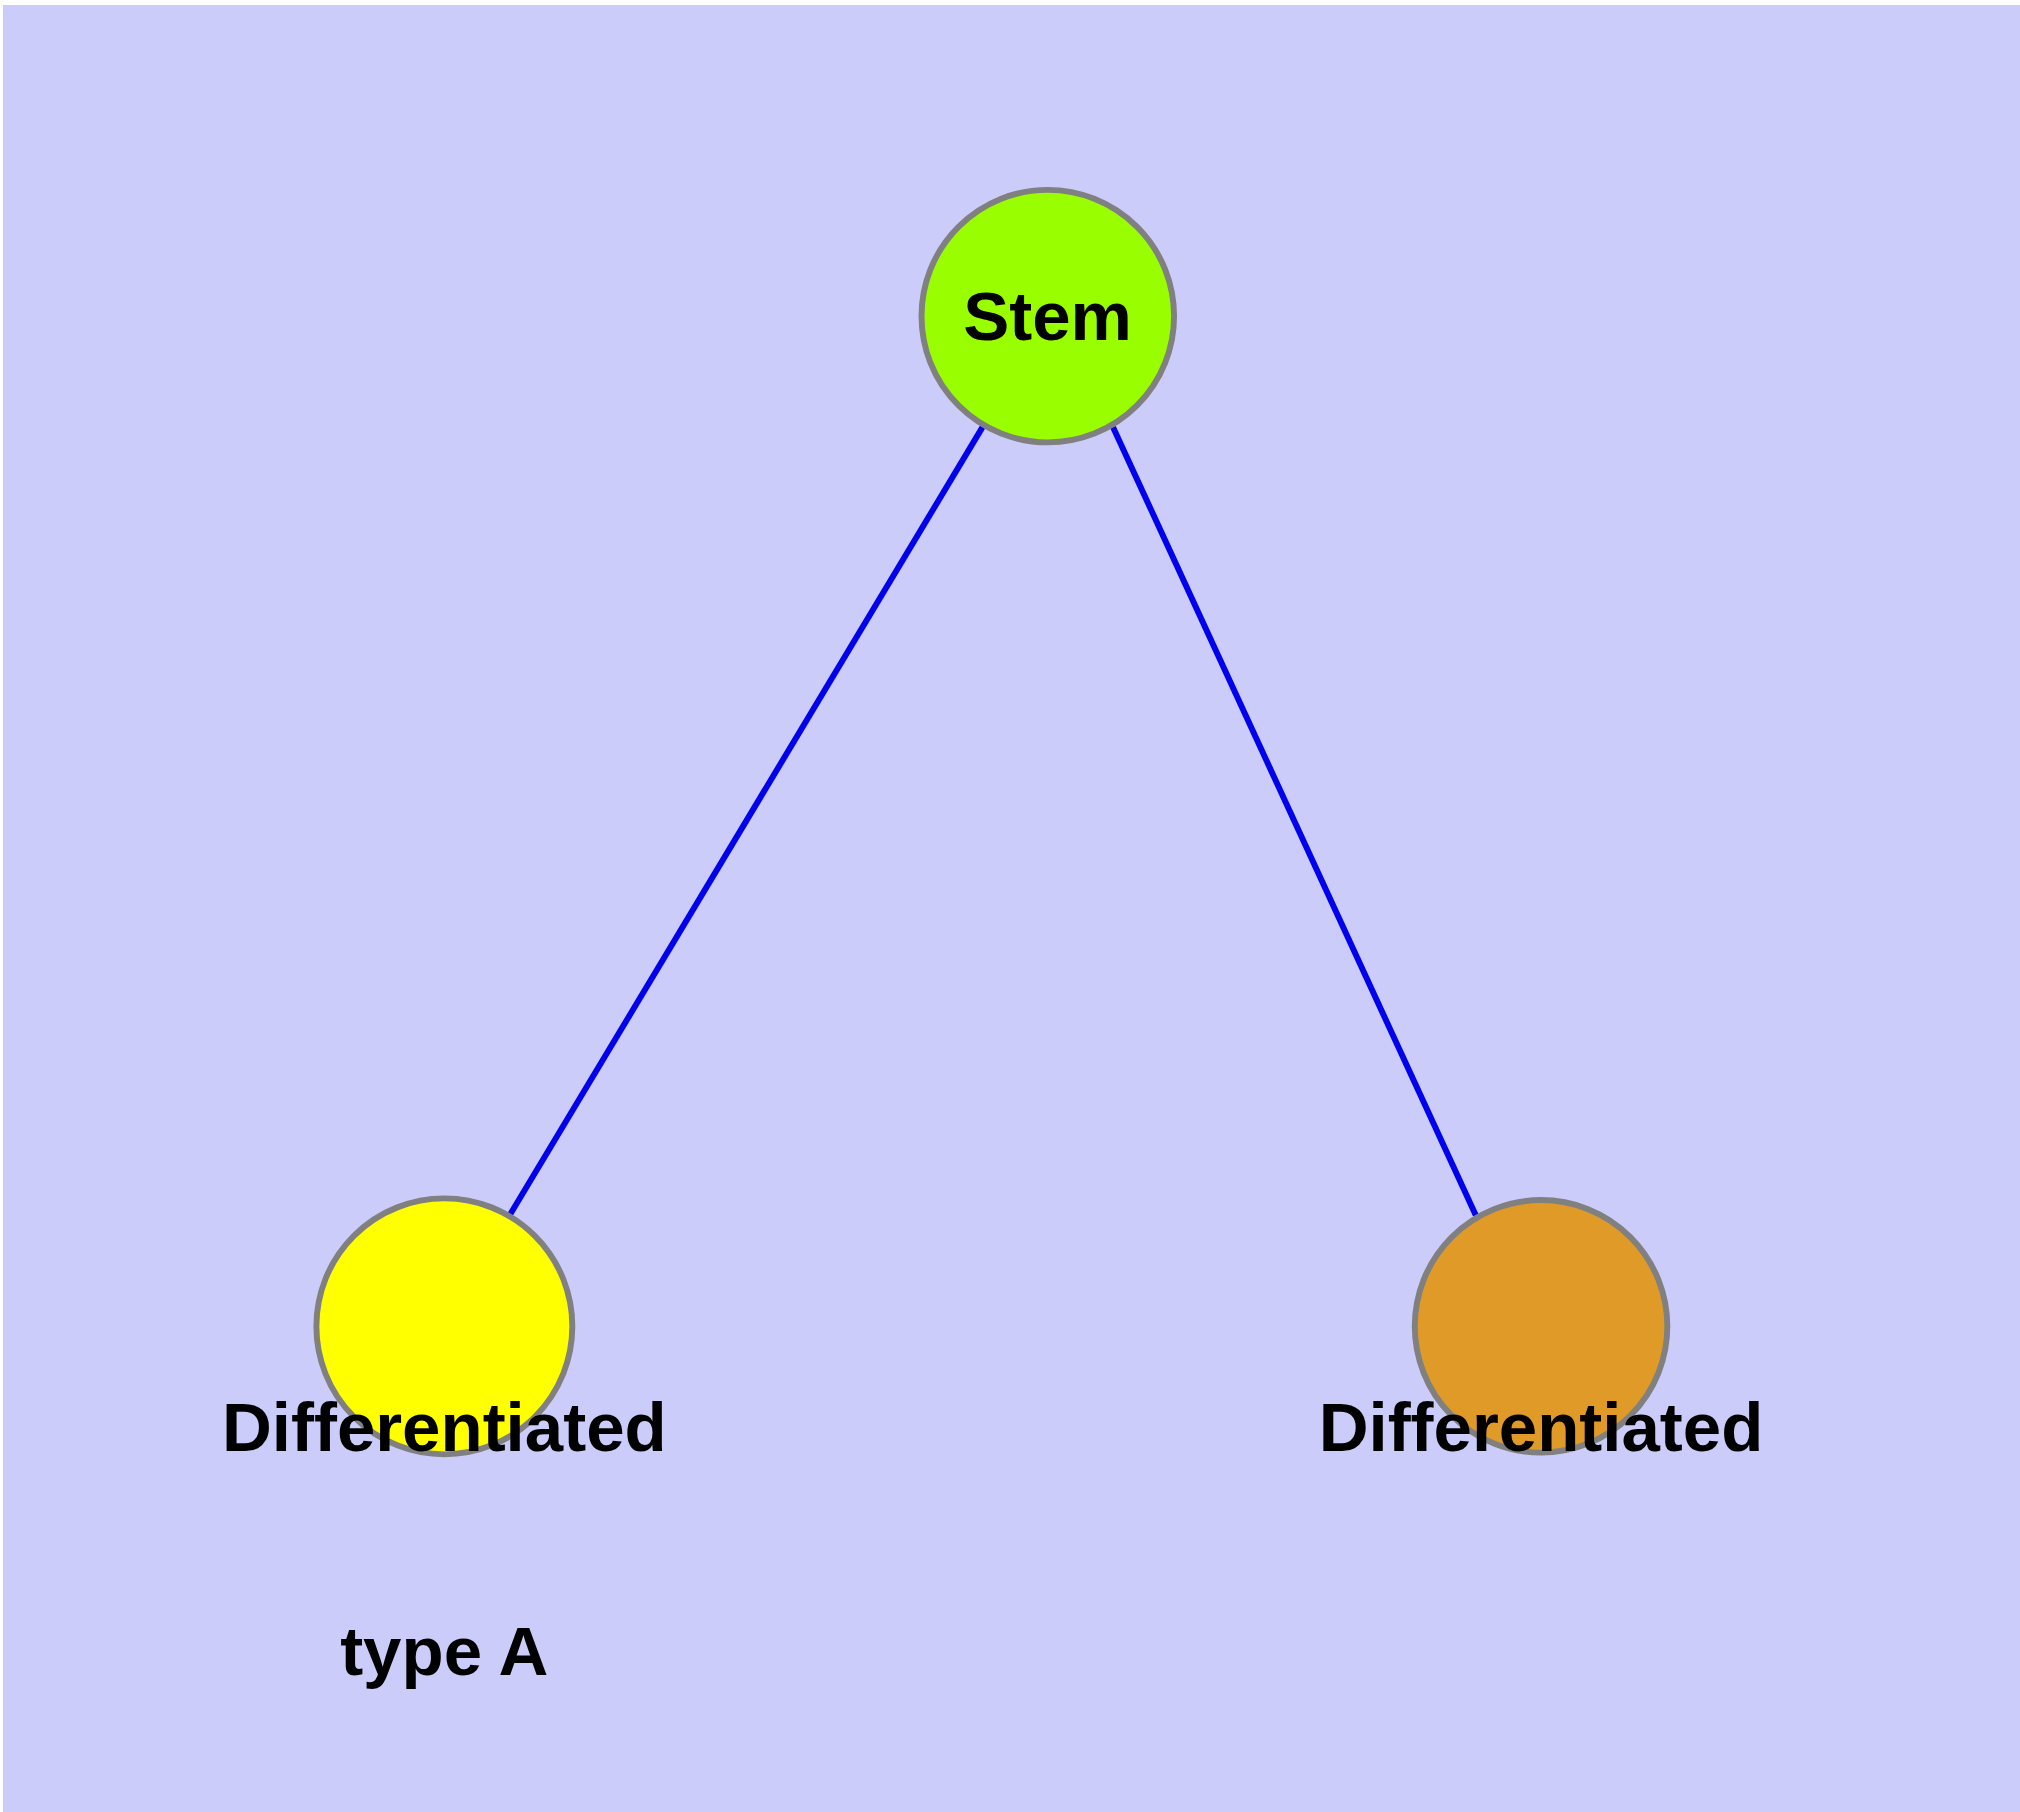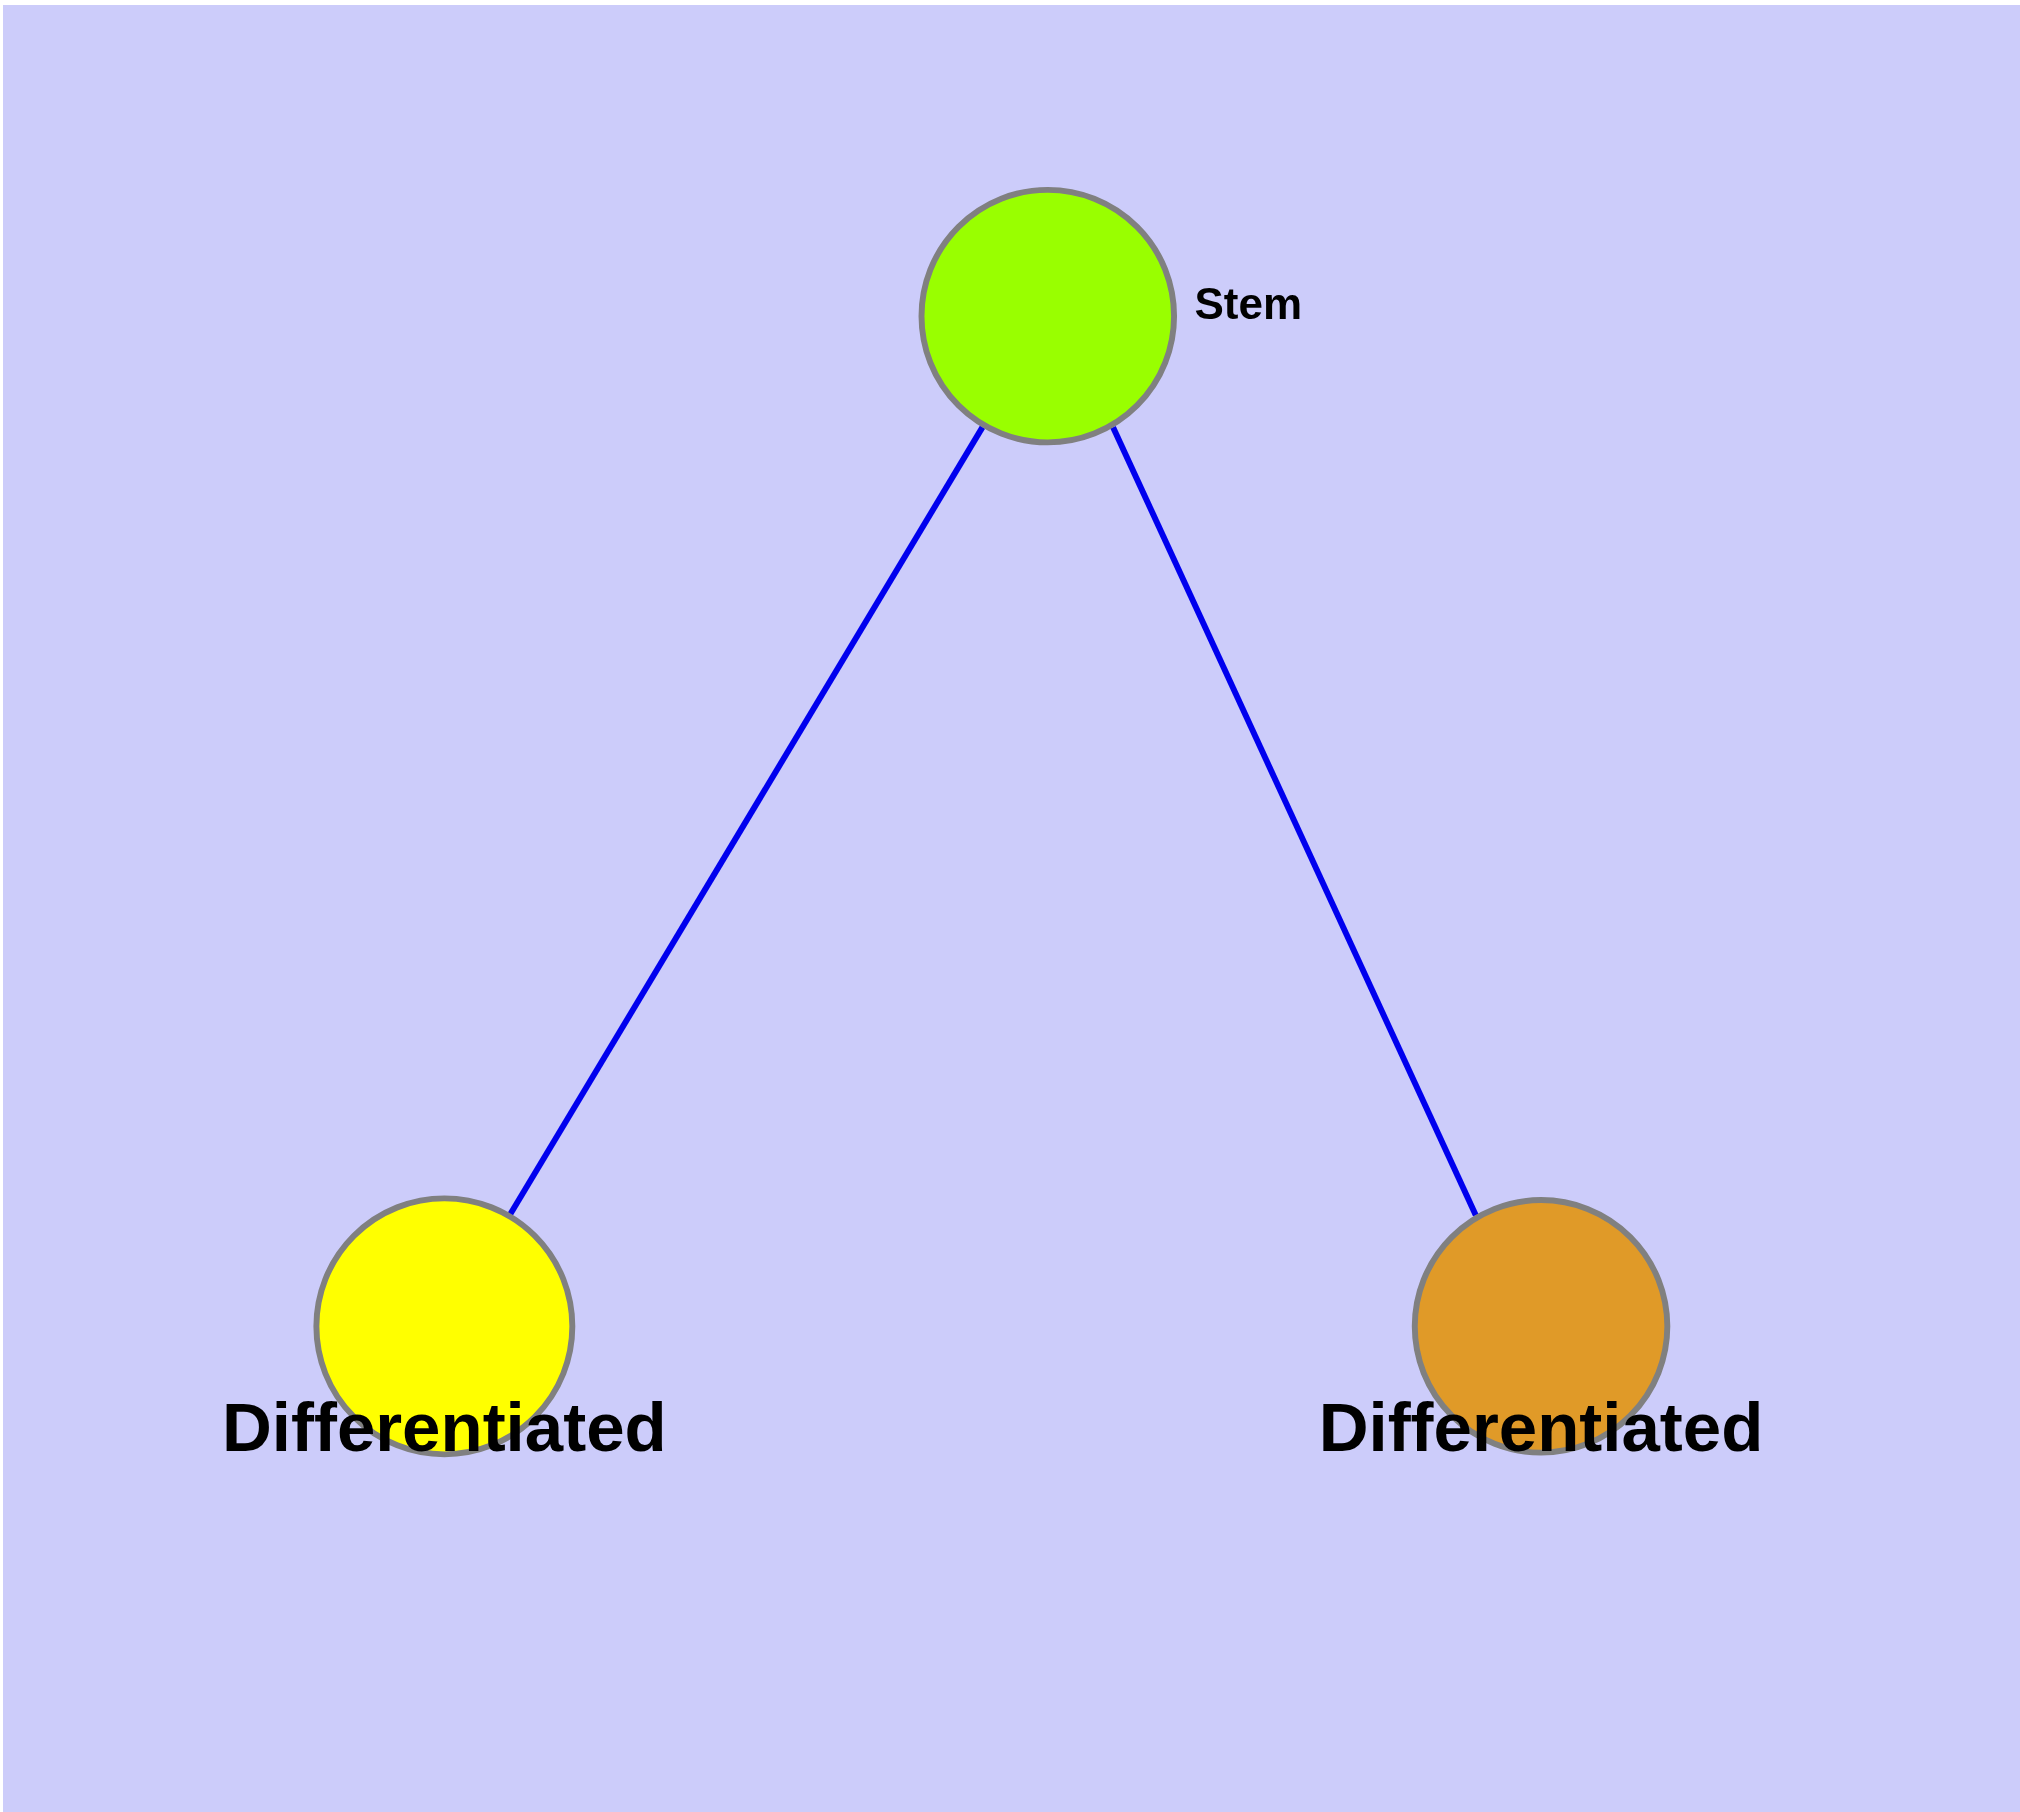"Stem" .node-label.root { font-size: 44px -> 69px; text-align: right -> none }
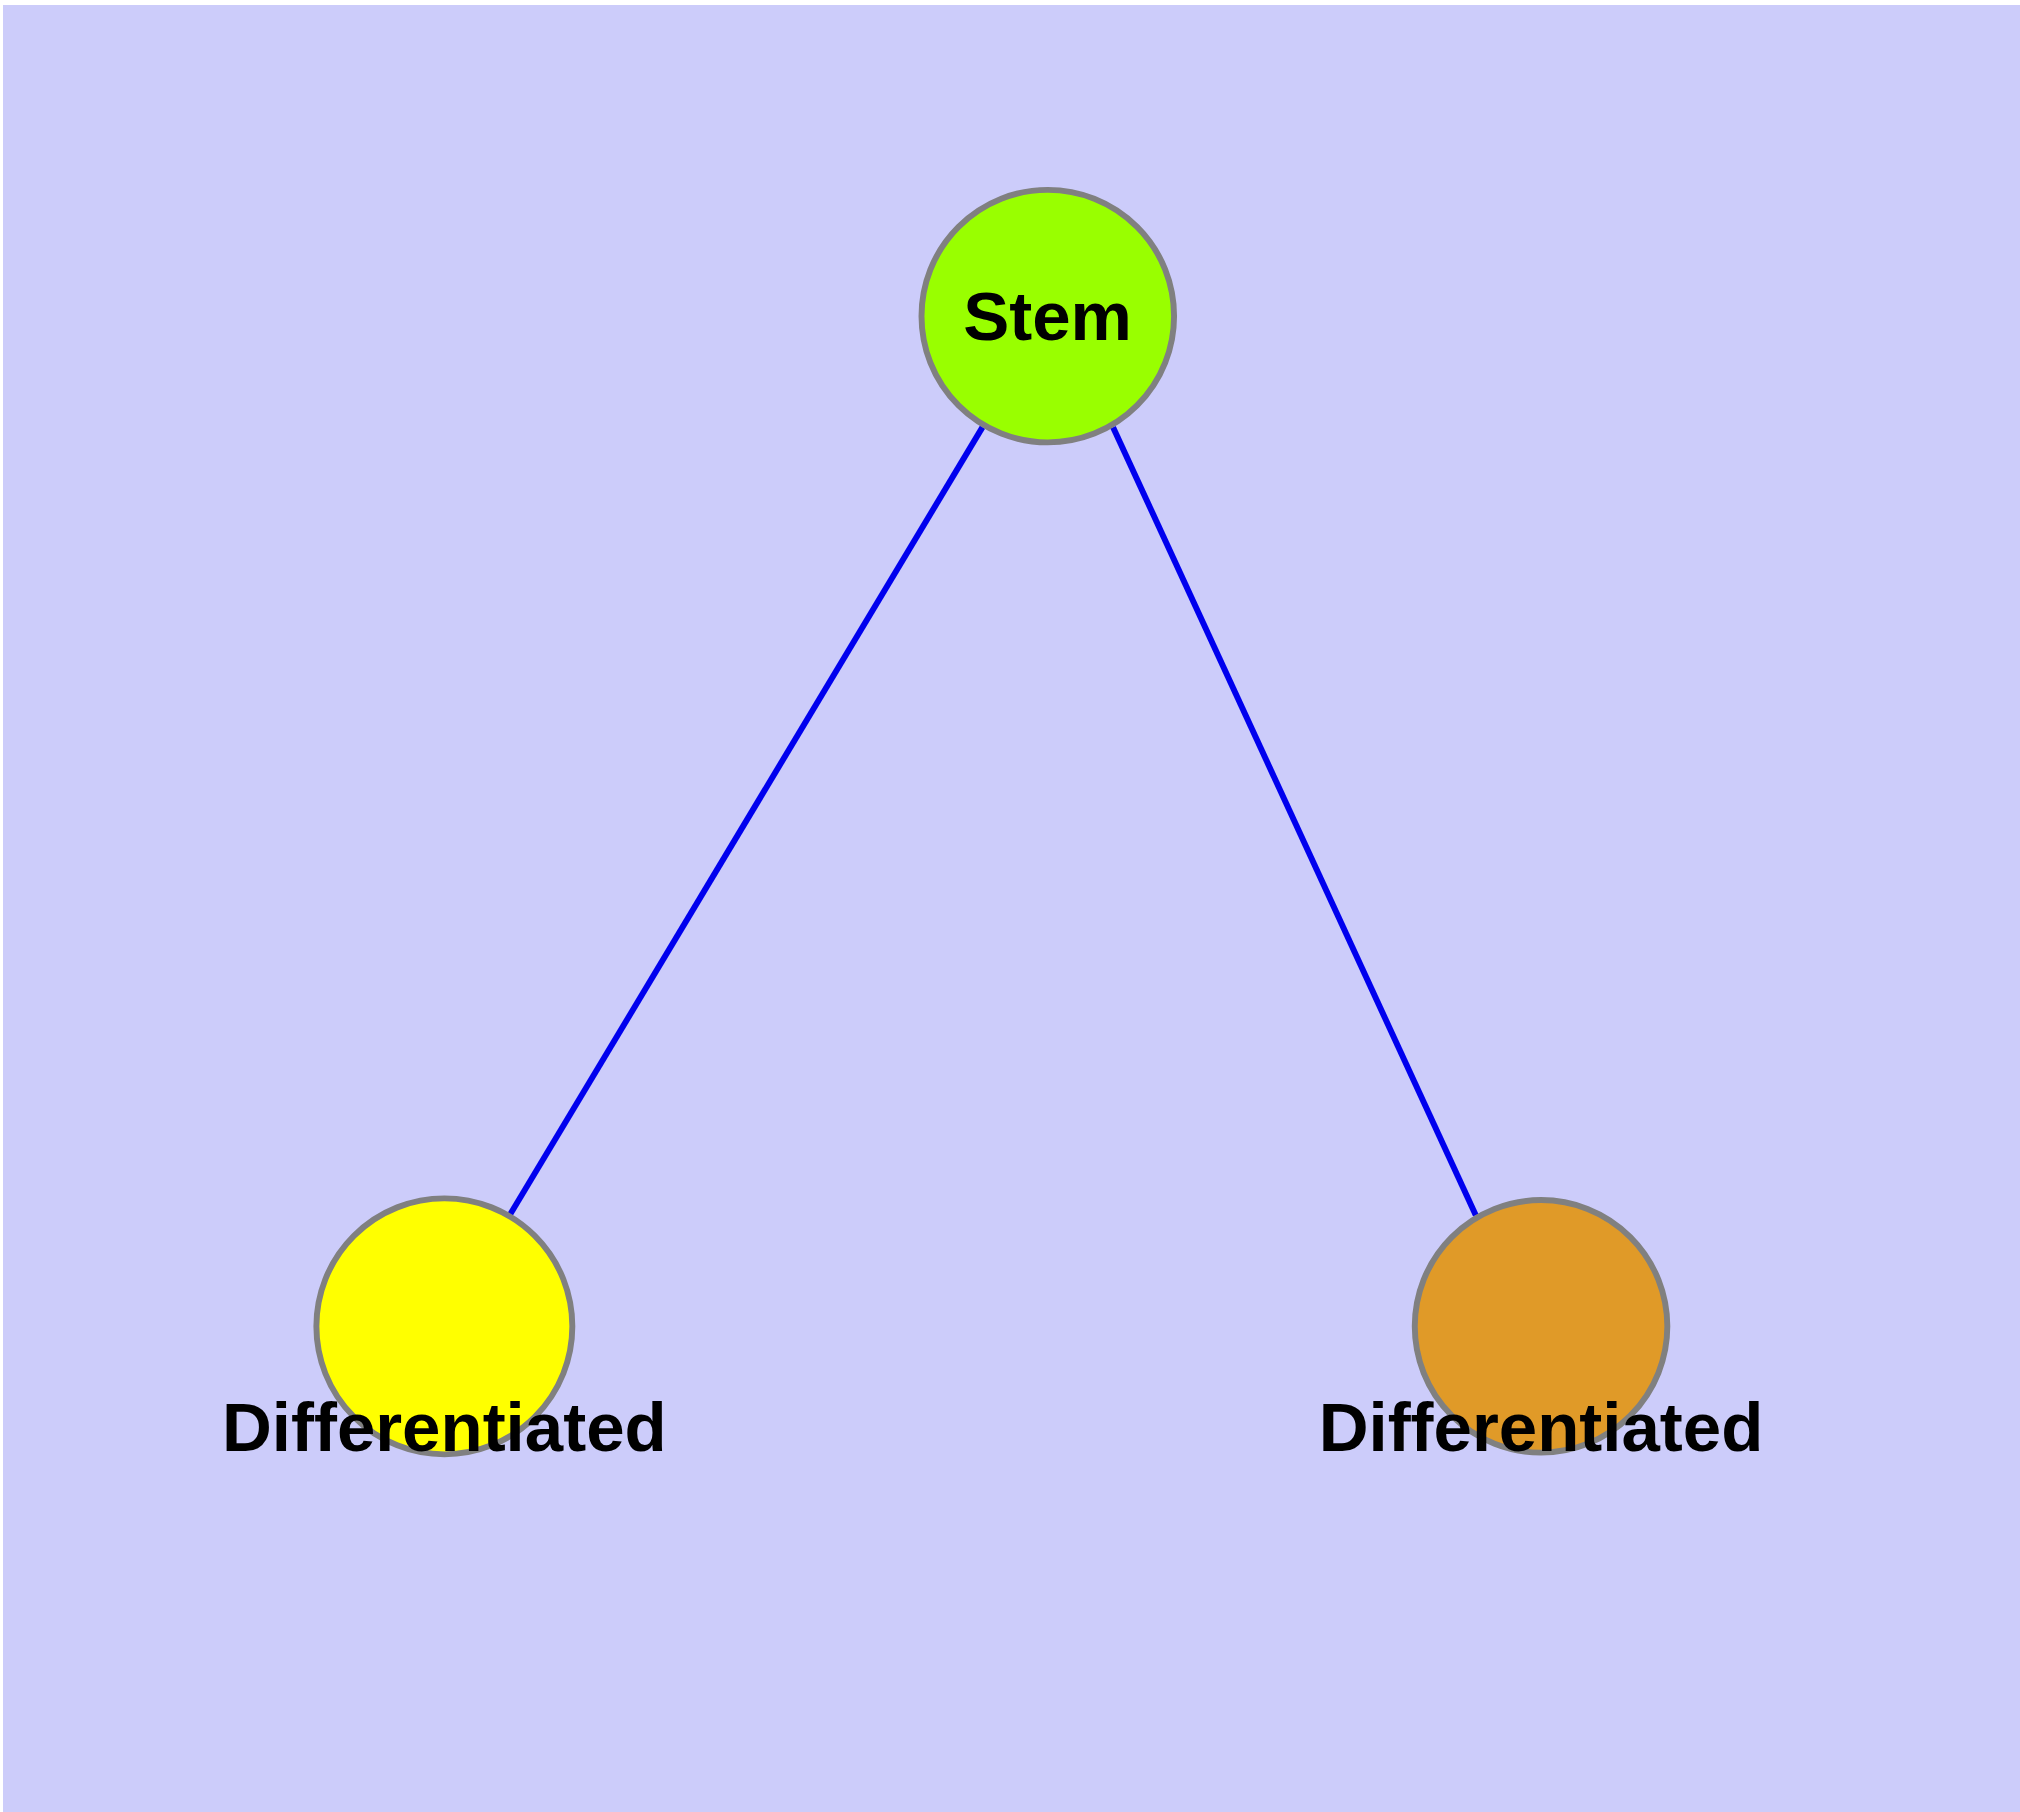"type A" div { html: none -> <div>type A</div> }
